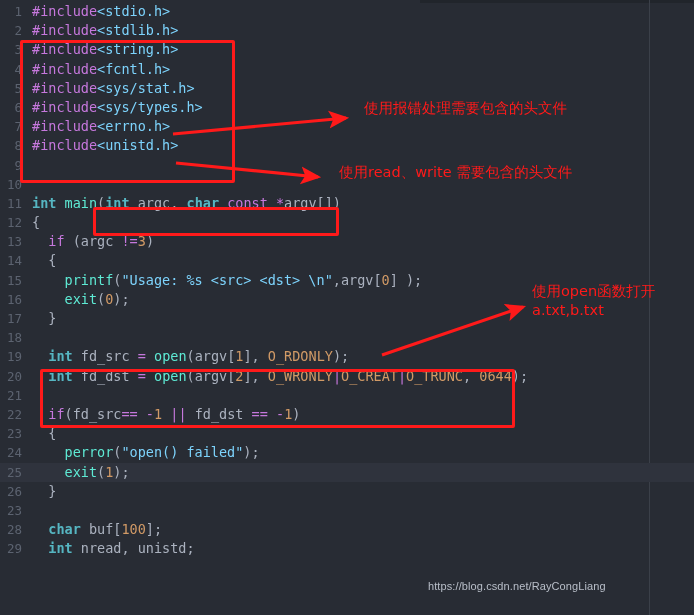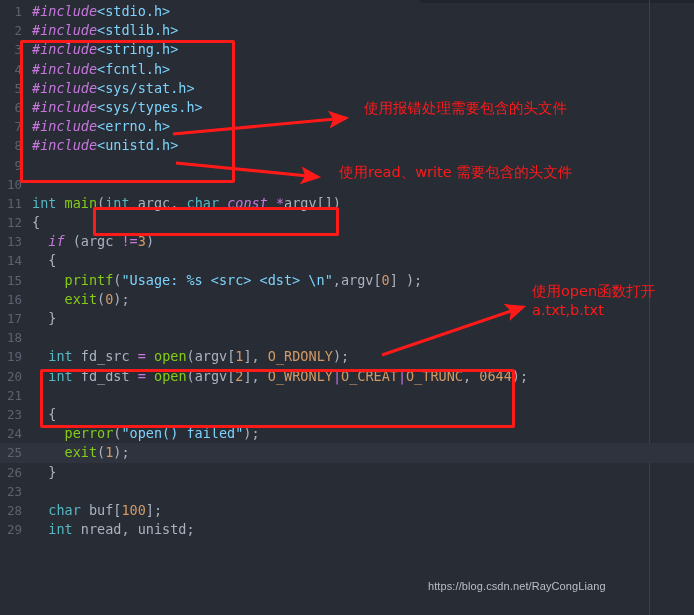"#include" .k { font-style: italic -> none }
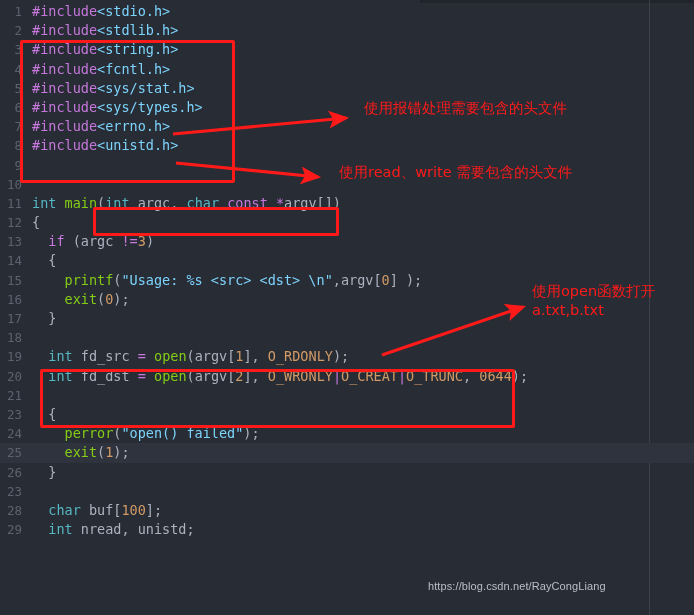"int" .ty { font-weight: none -> bold }
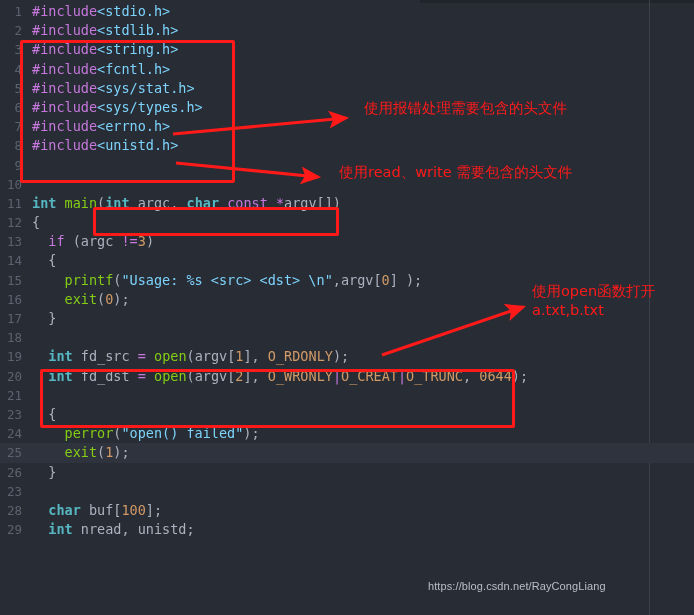"main" .fn { color: #84cc16 -> #5eead4 }
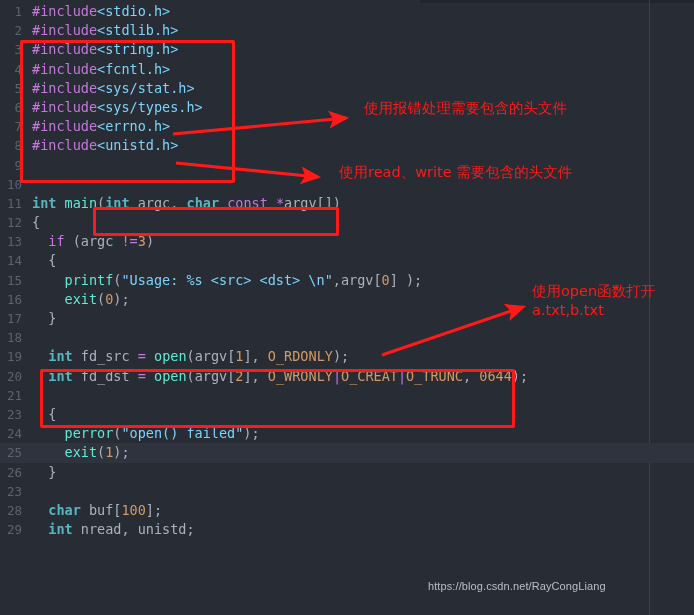"22 if(fd_src== -1 || fd_dst" div.line { html: none -> <div><span>22</span><span> <span>if</span><span>(</span><span>fd_src</span><span>==</span> <span>-</span><span>1</span> <span>||</span> <span>fd_dst</span> <span>==</span> <span>-</span><span>1</span><span>)</span></span></div> }
